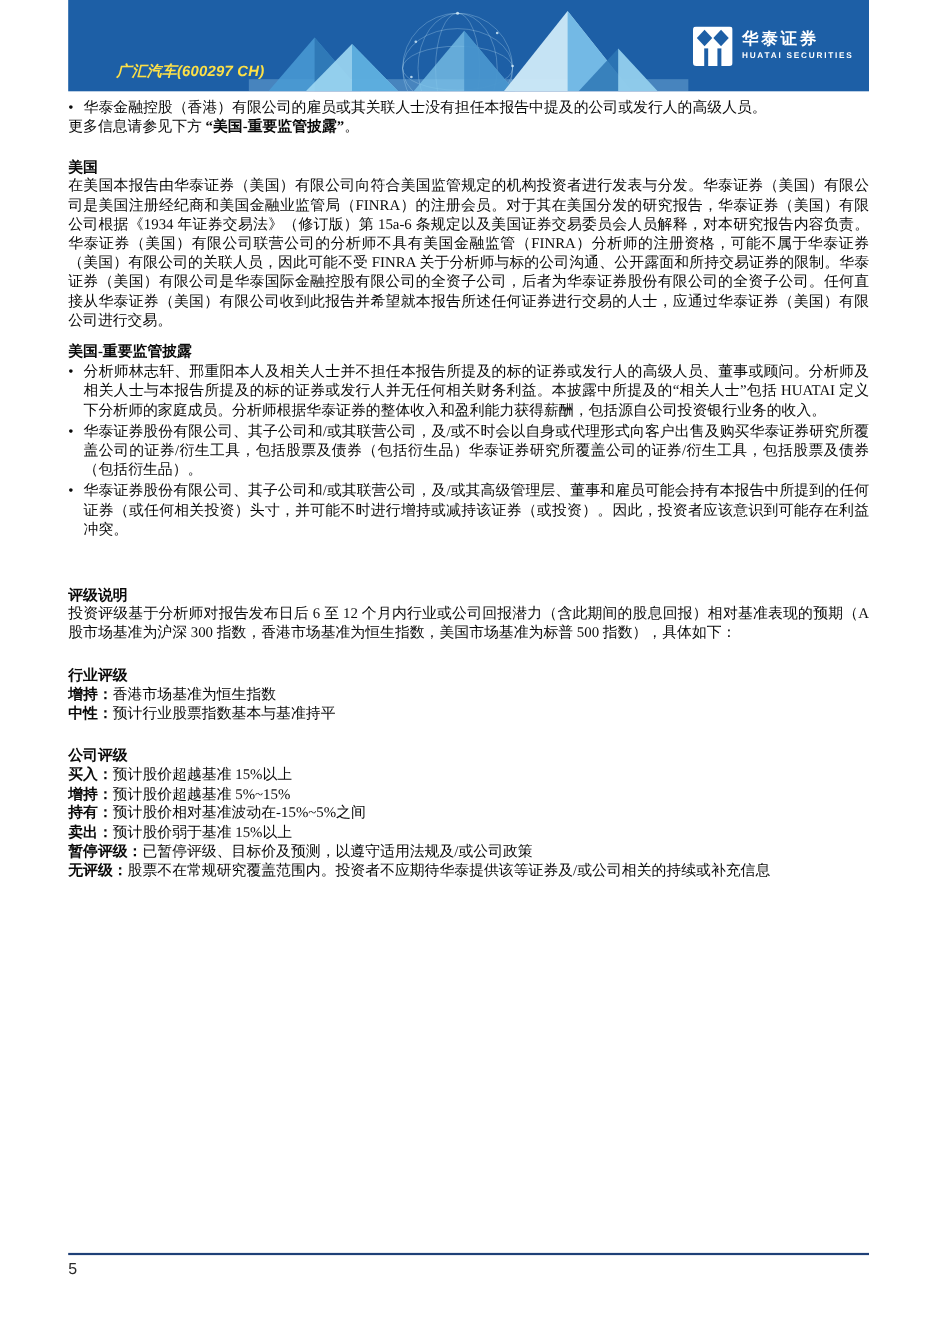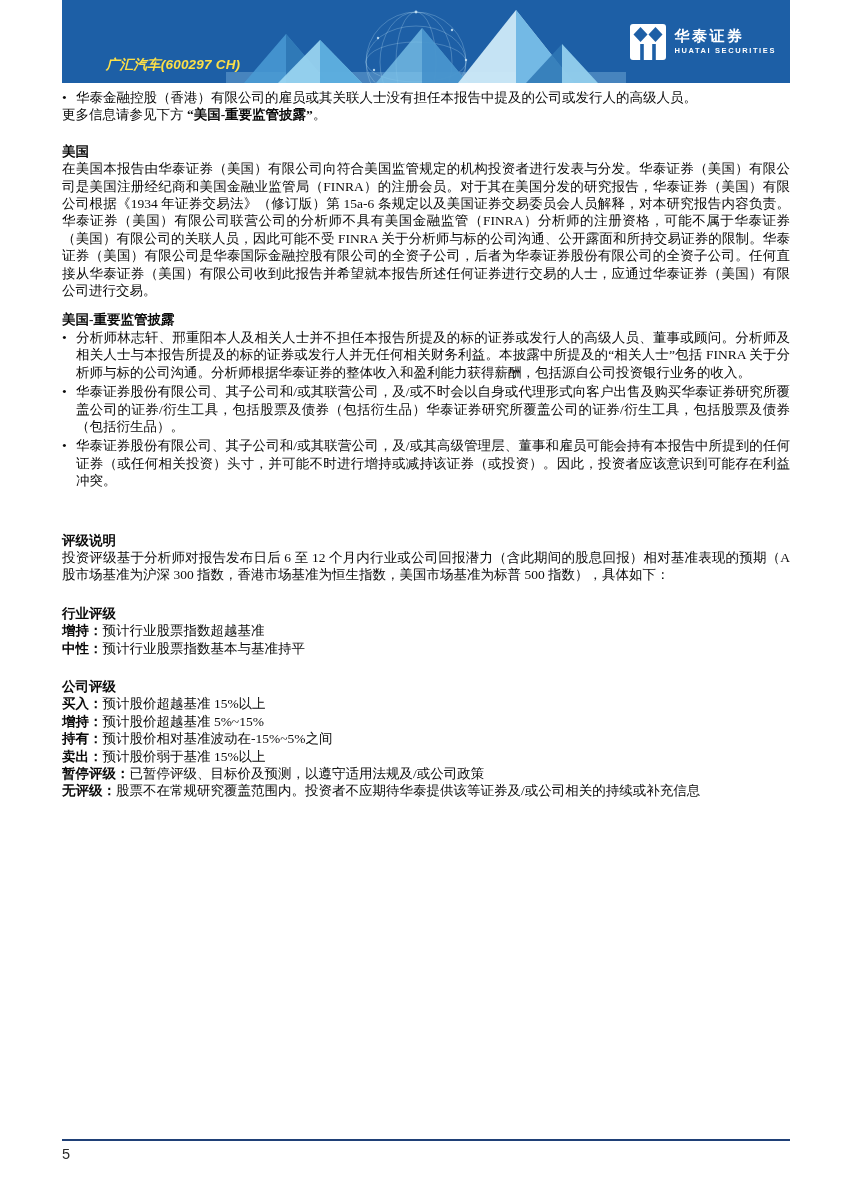"分析师林志轩、邢重阳本人及相关人士并不担任本报告所提及的标的证券或发行人的高级人" p.bullet { text: FINRA 关于分析师与标的公司沟通 -> HUATAI 定义下分析师的家庭成员 }
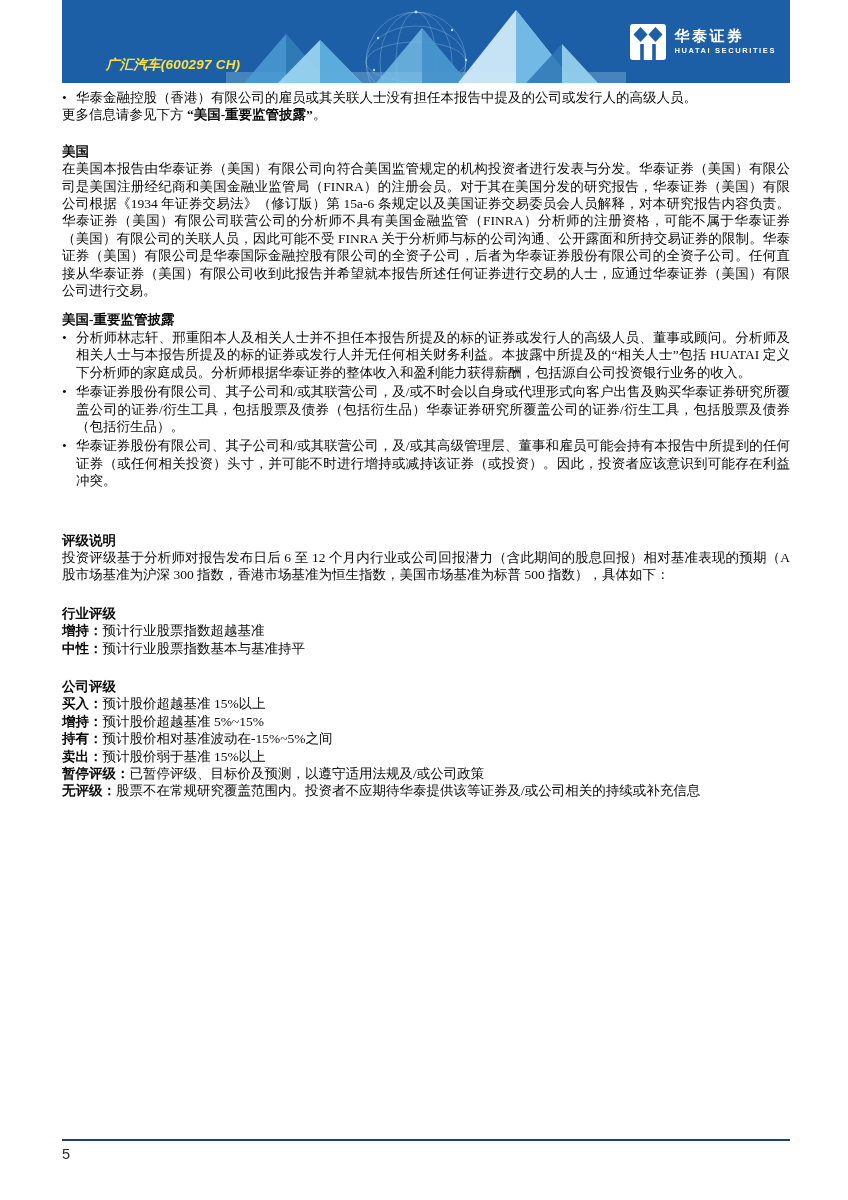"预计行业股票指数超越基准" span { text: 预计行业股票指数超越基准 -> 香港市场基准为恒生指数 }
